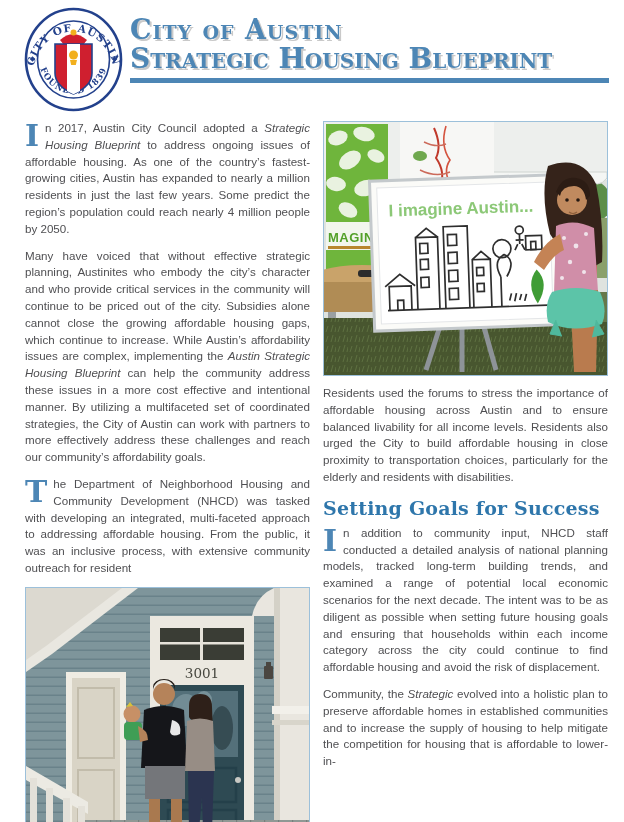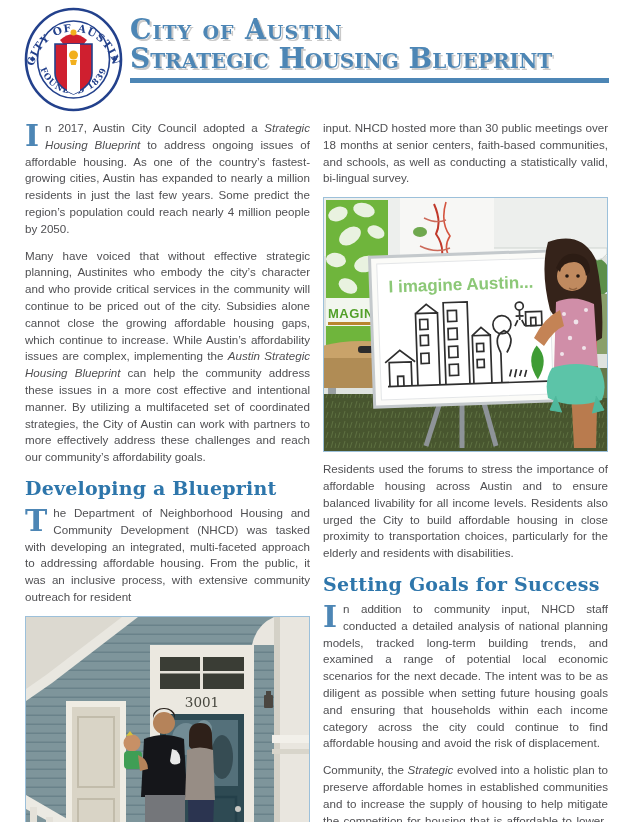"input. NHCD hosted more than" p { html: <p> <span>input. NHCD hosted more than 30 public meetings over 18 months at senior centers, faith-based communities, and schools, as well as conducting a statistically valid, bi-lingual survey.</span> </p> -> none }
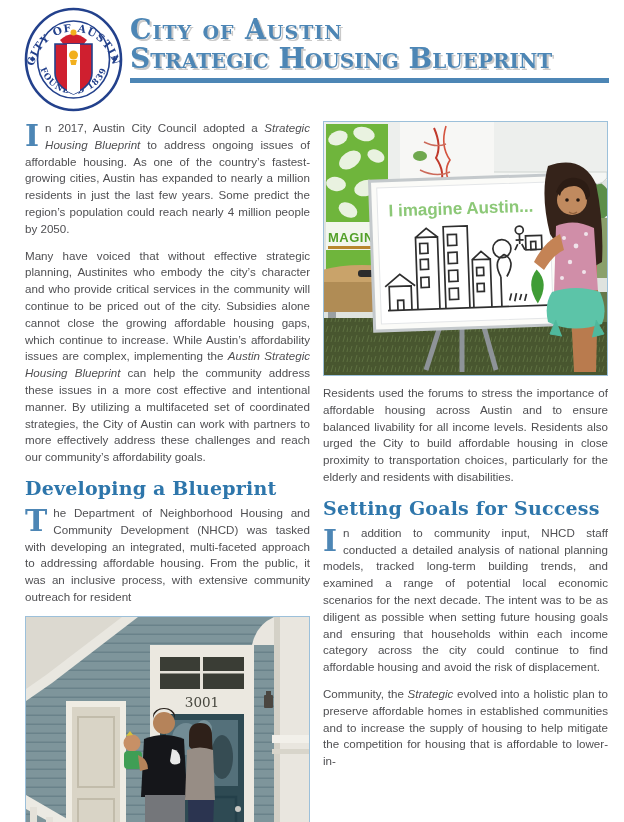"Developing a Blueprint" h2.section { html: <h2>Developing a Blueprint</h2> -> none }
